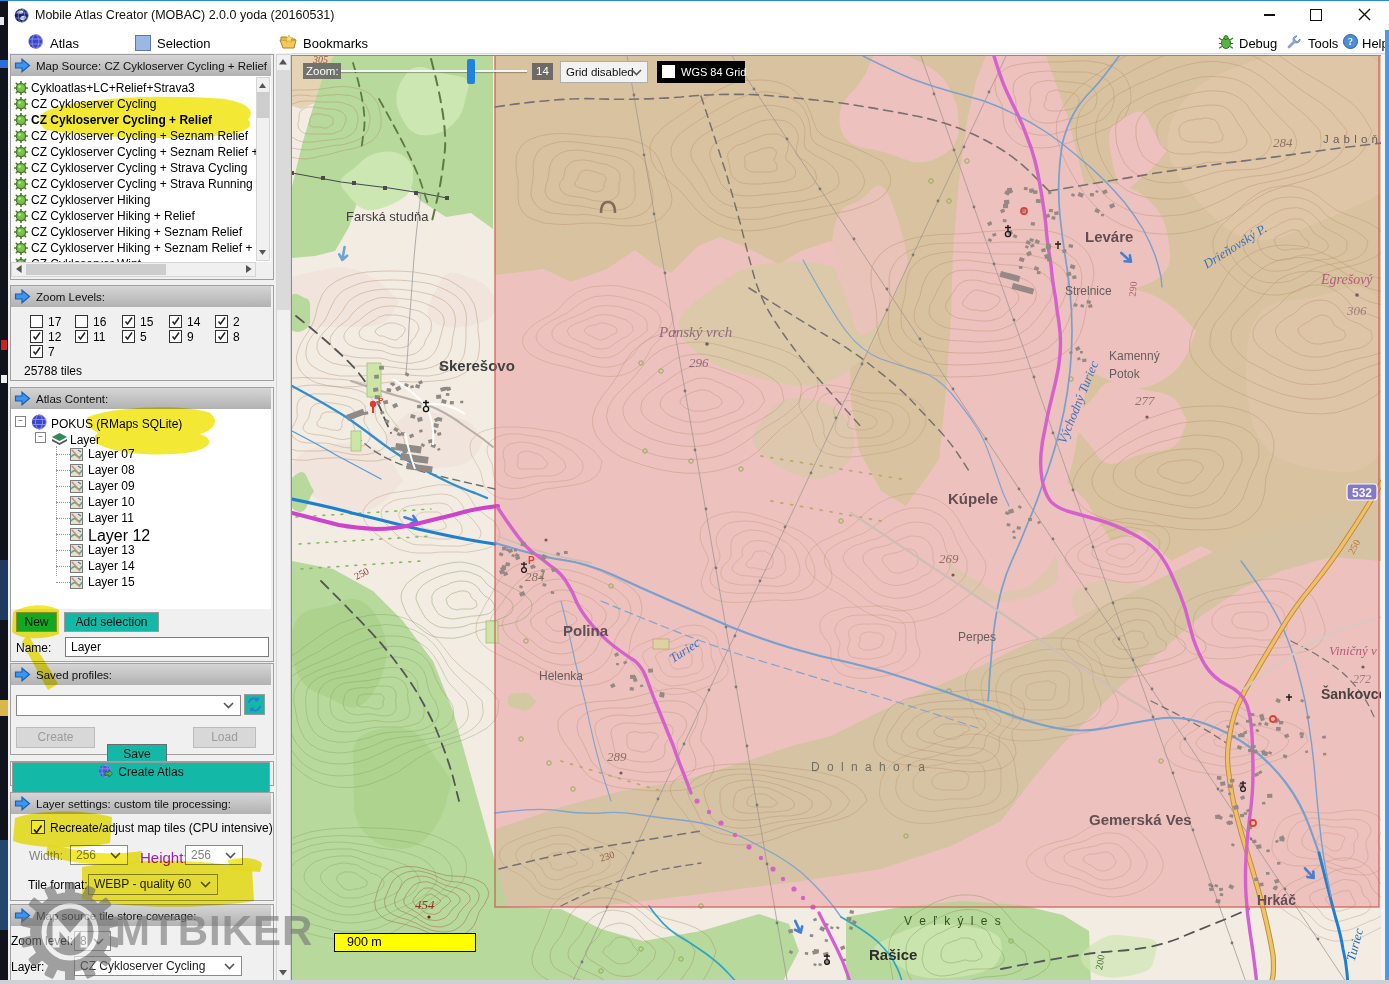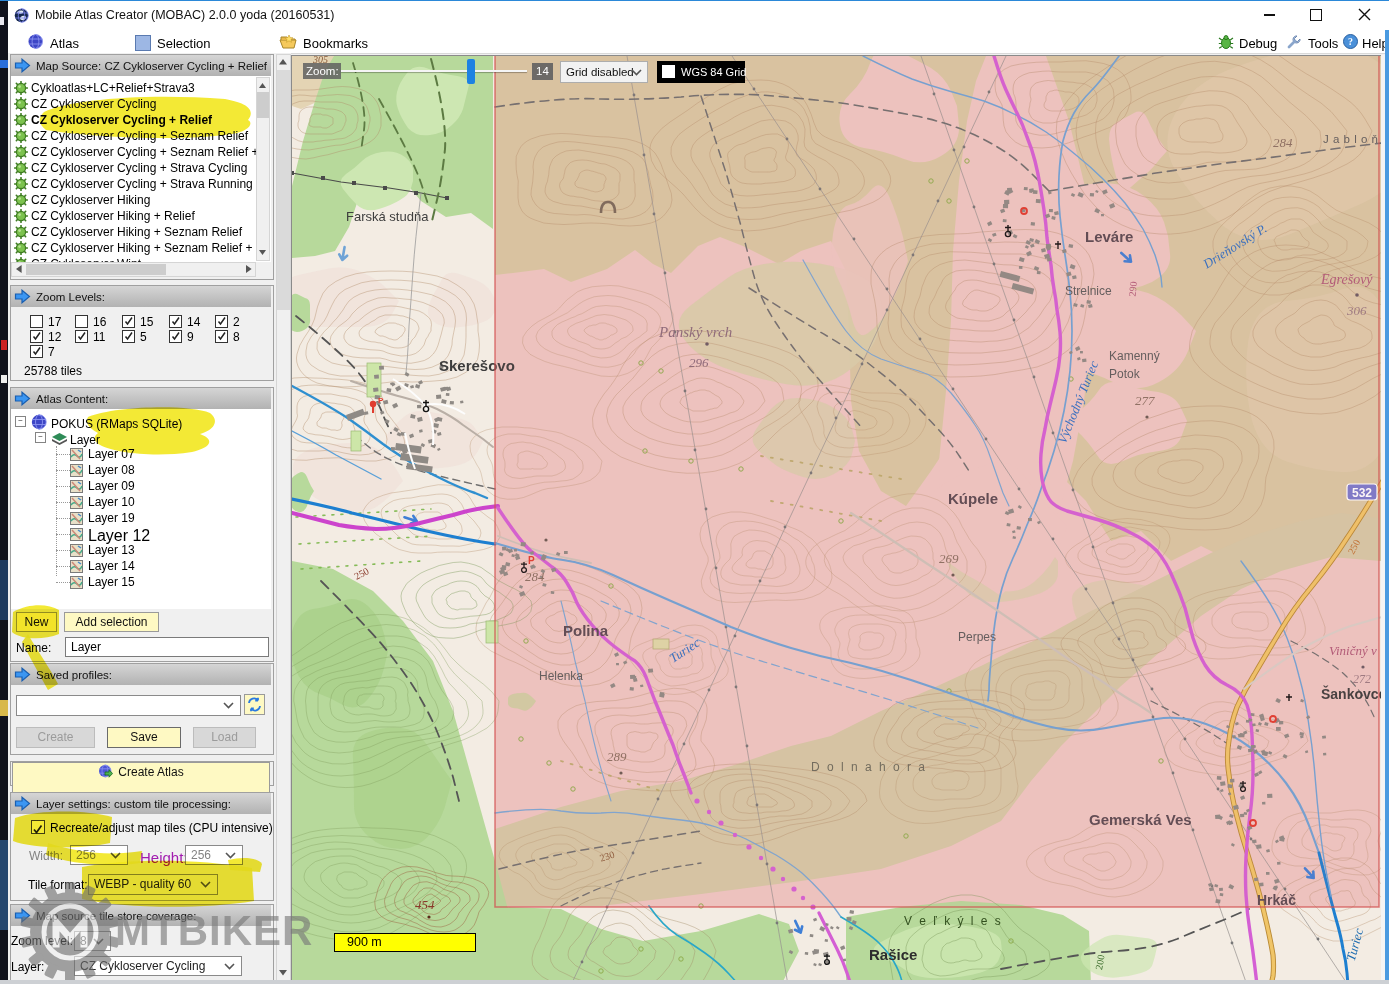"Layer 19" div.abs { text: 19 -> 11 }
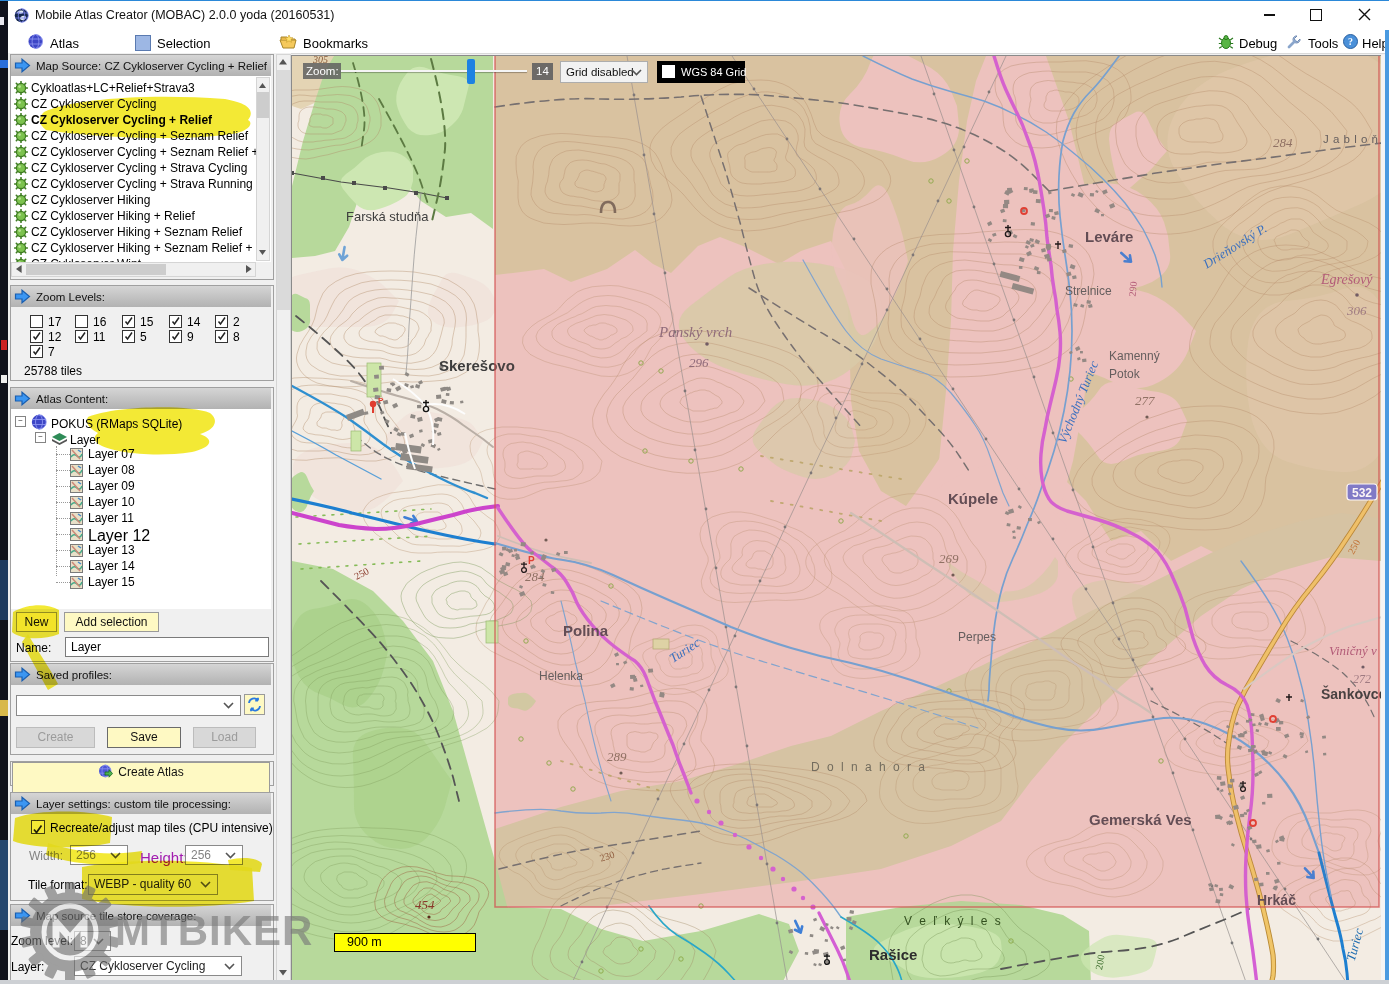"Add selection" .btn { background: #fef9c3 -> #14b8a6 }
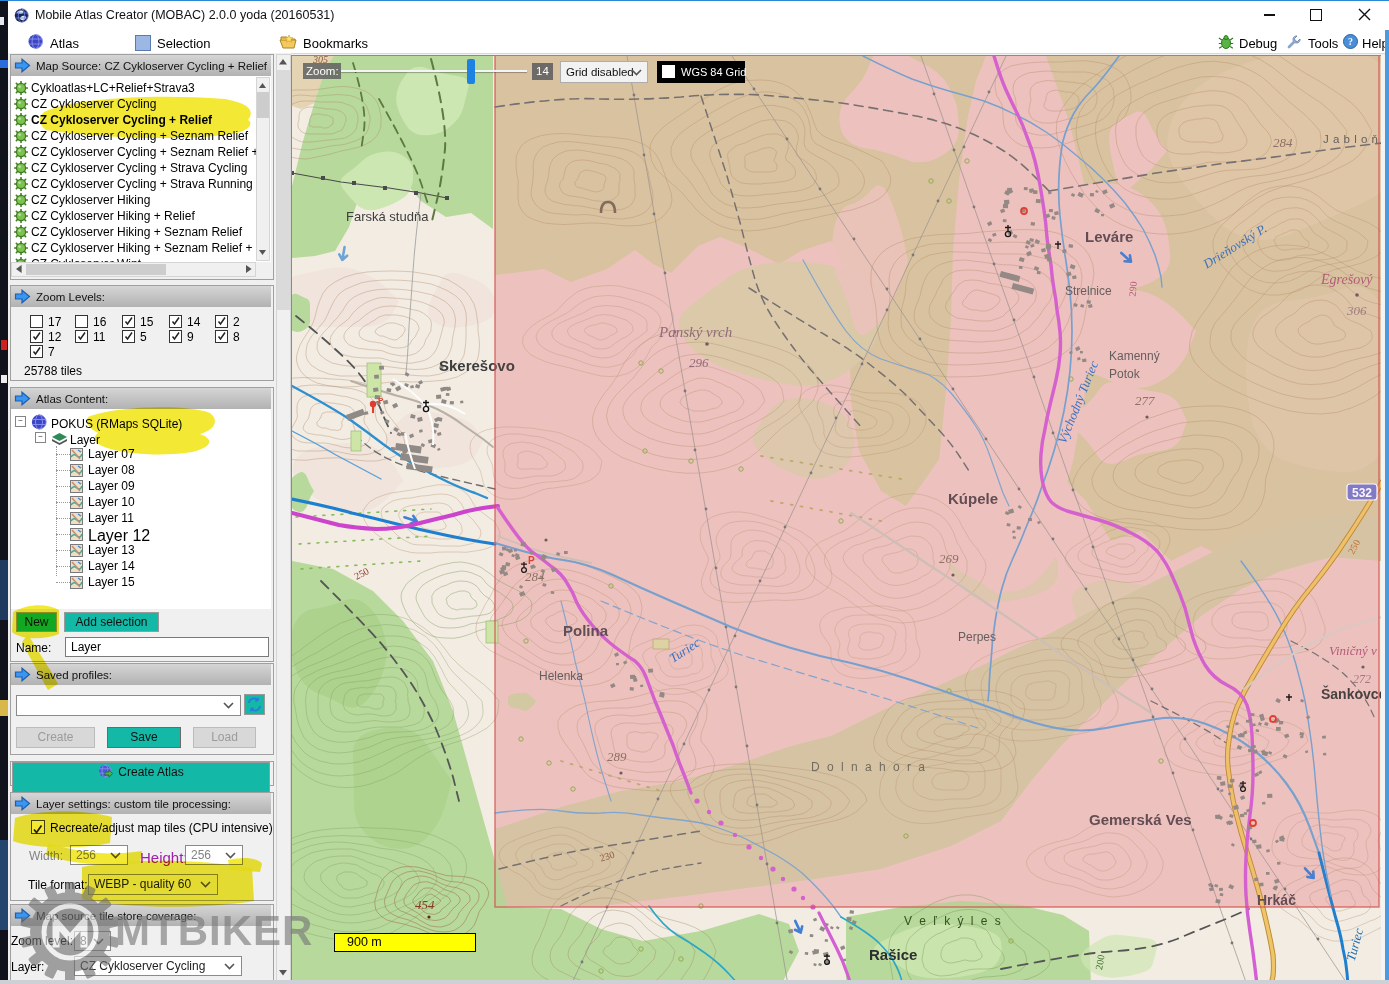"Save" div.abs { top: 727px -> 744px; width: 74px -> 60px }
